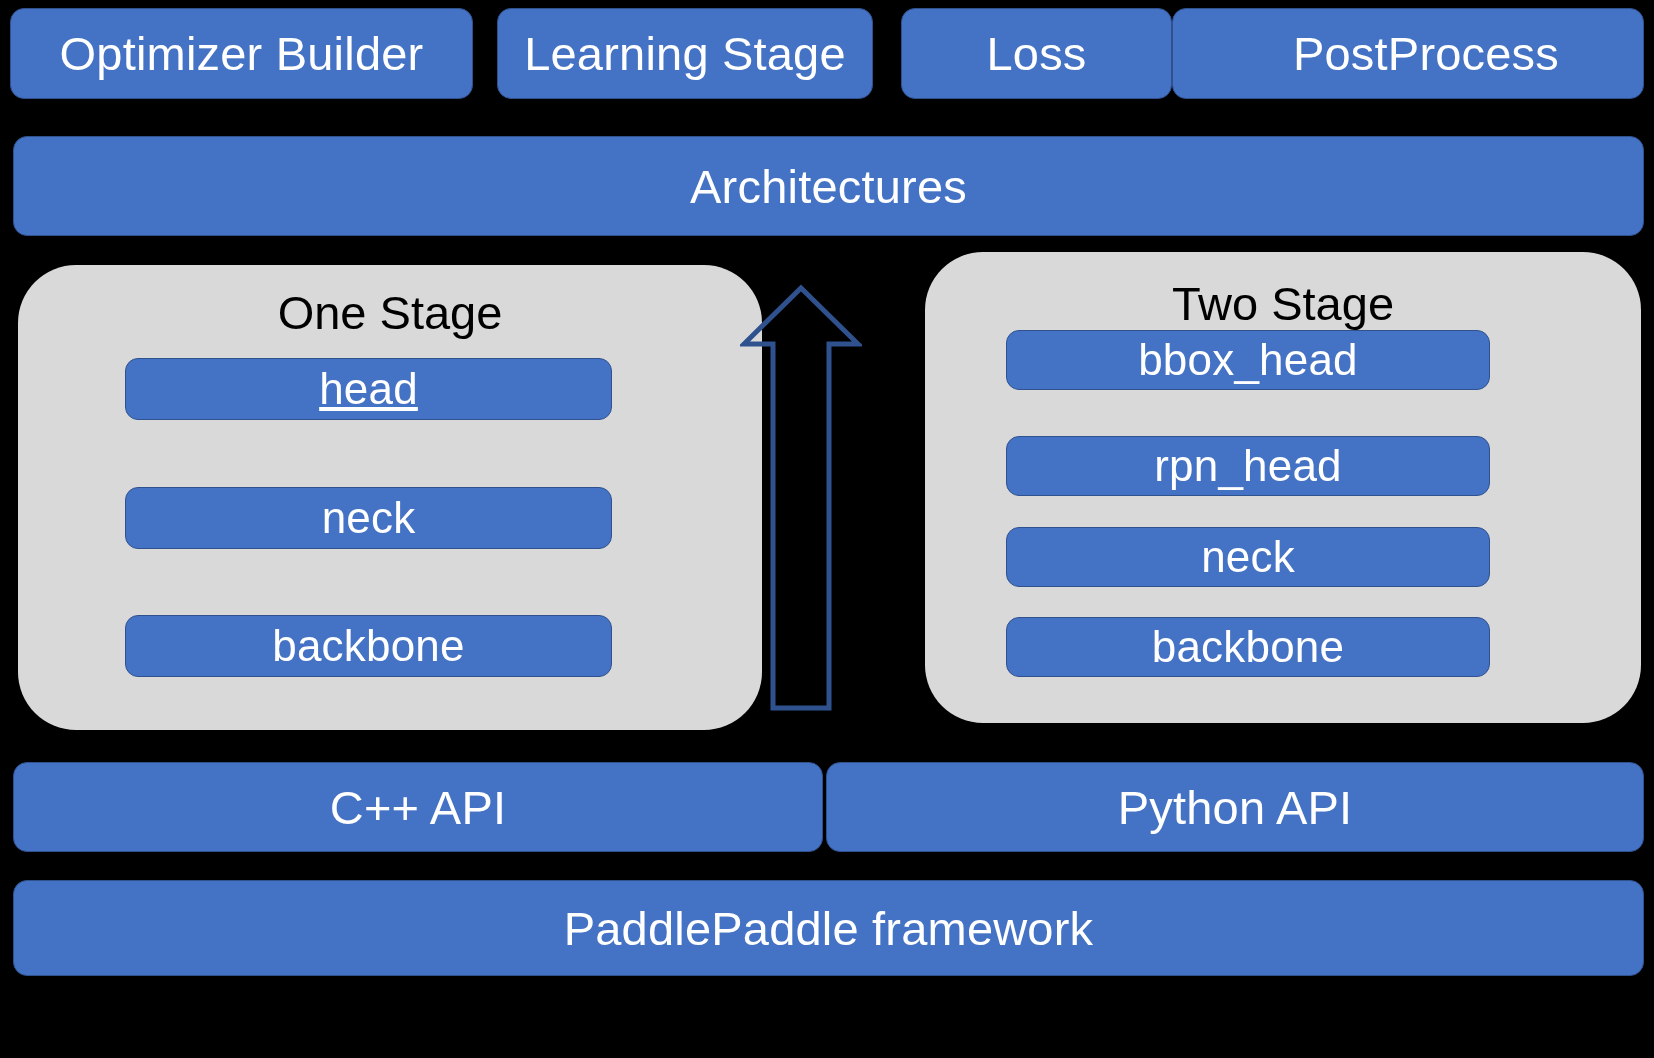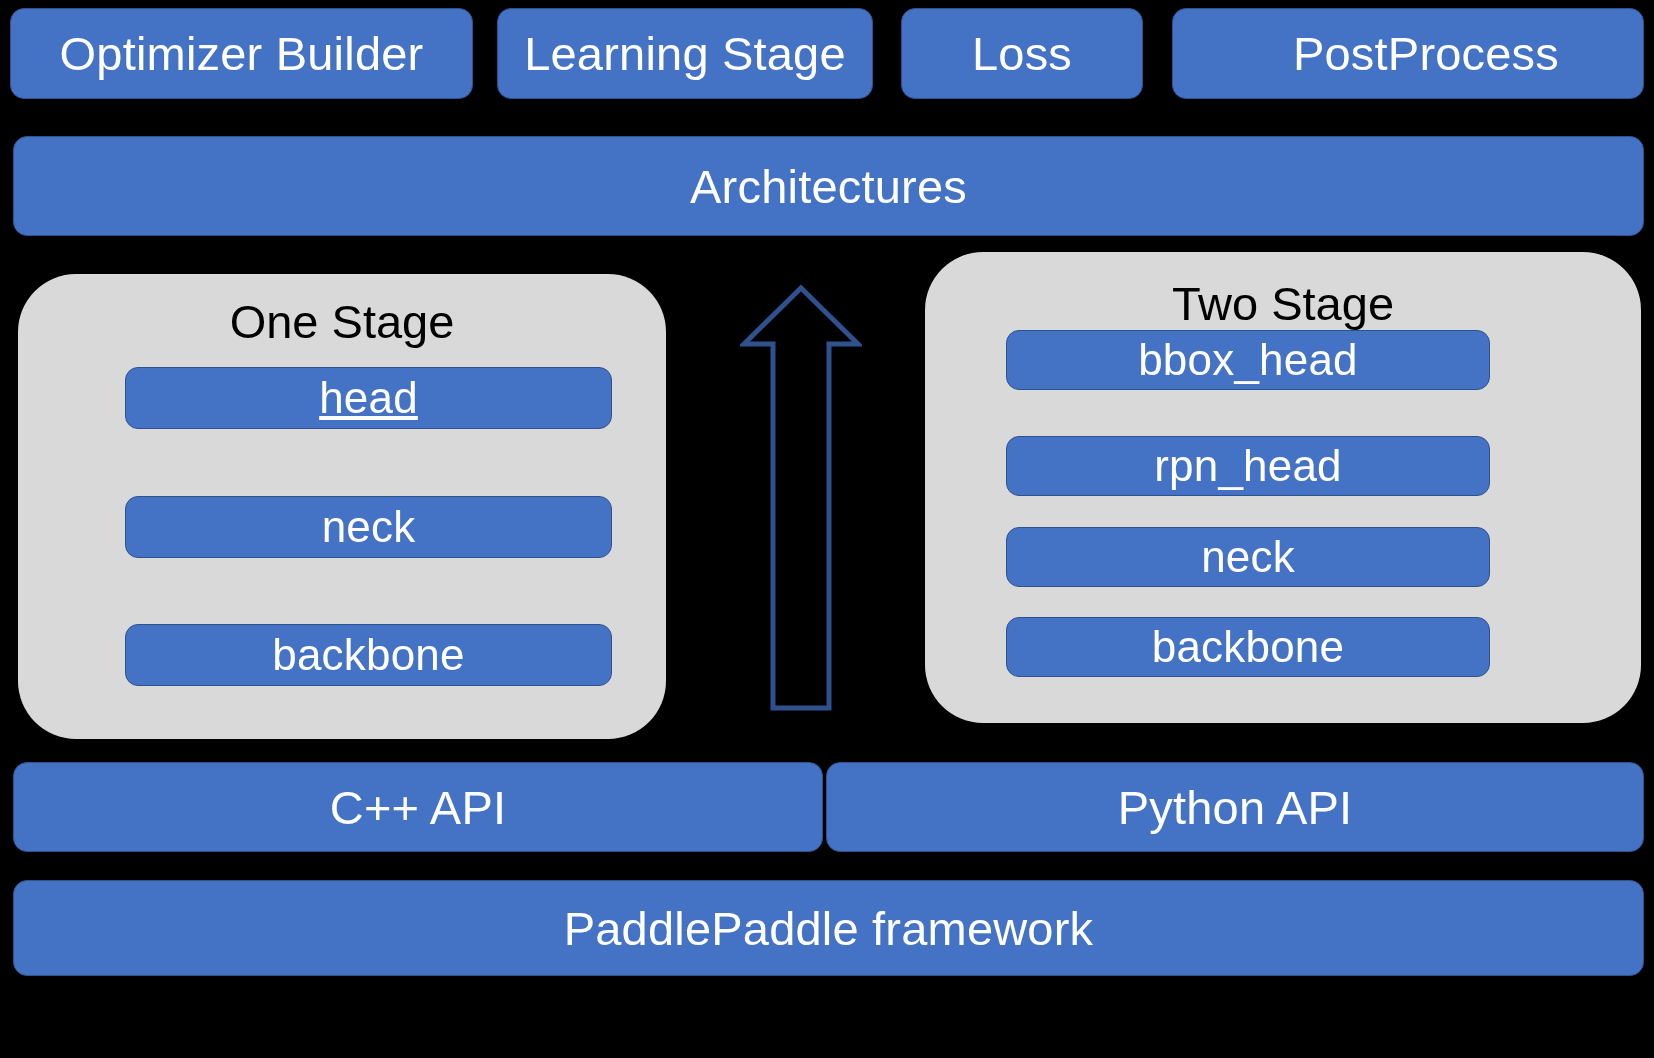"Loss" #box-loss { width: 242px -> 271px }
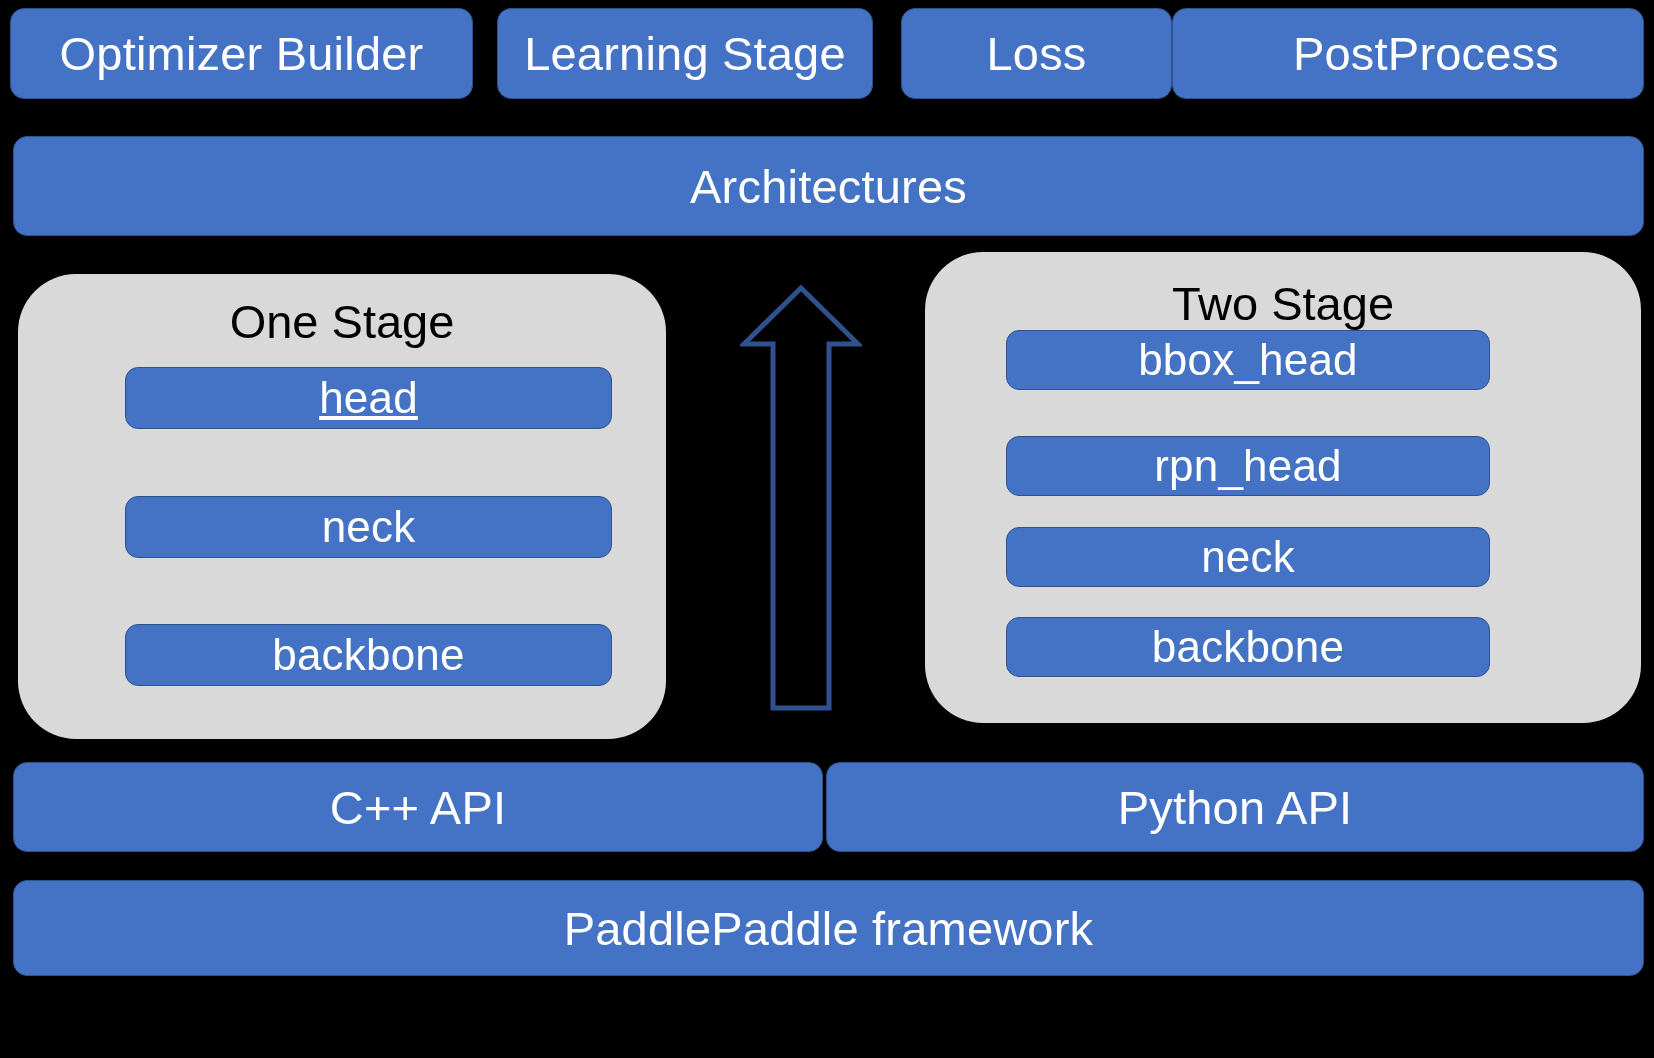"One Stage" #panel-one-stage { top: 274px -> 265px; width: 648px -> 744px }
